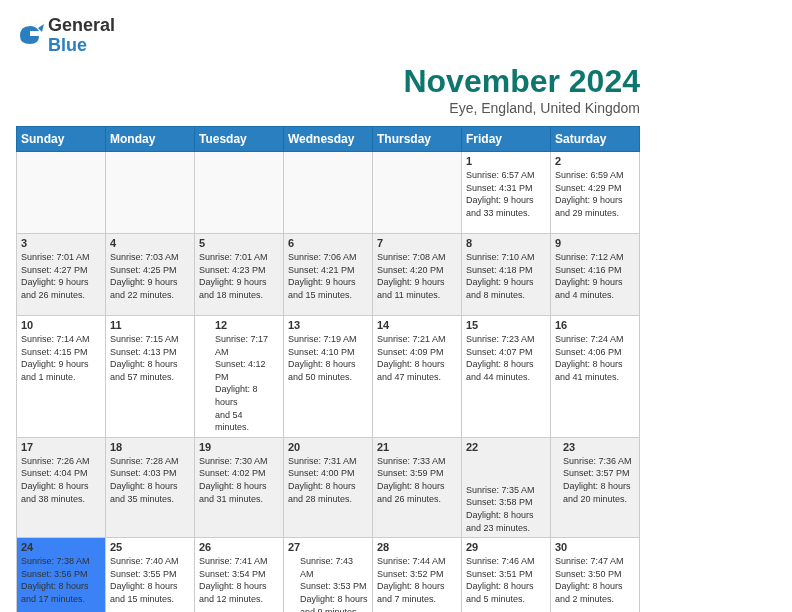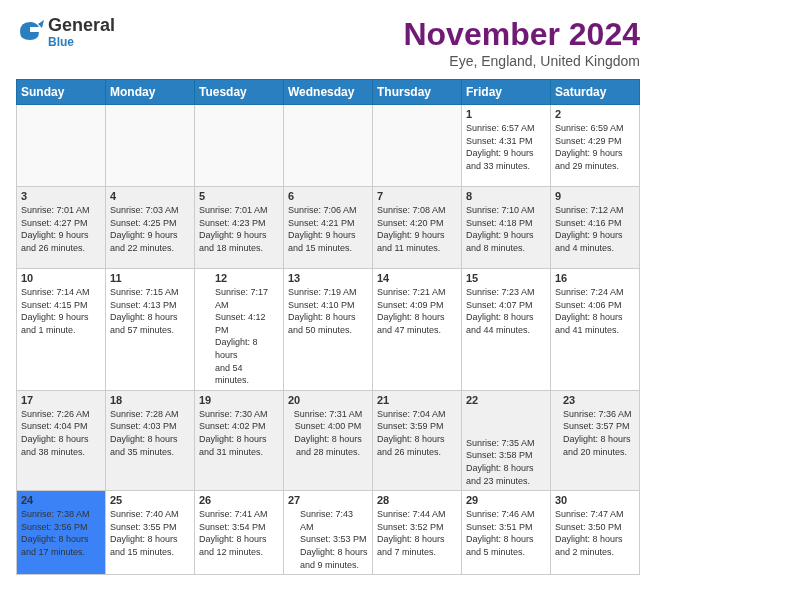"Blue" .logo-blue { font-size: 12px -> 18px }
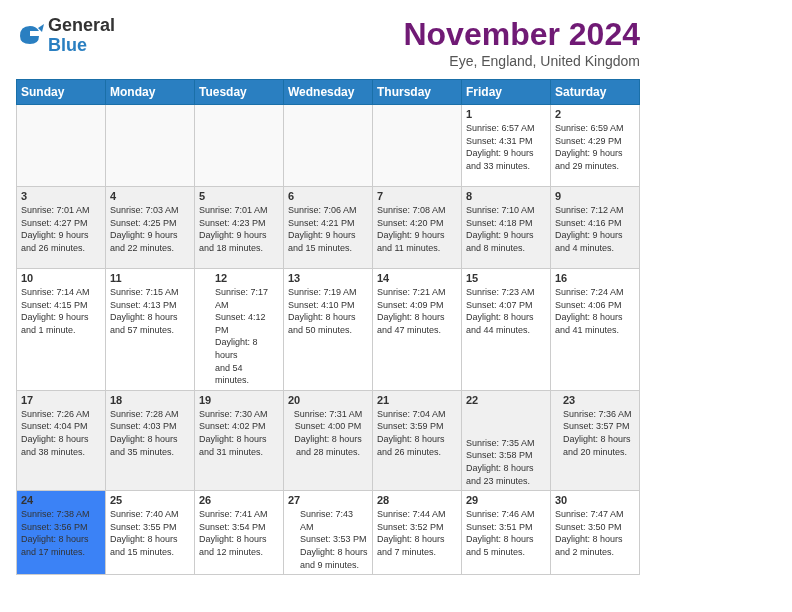"November 2024" .month-title { color: #701a75 -> #0f766e; margin-top: none -> 47px }
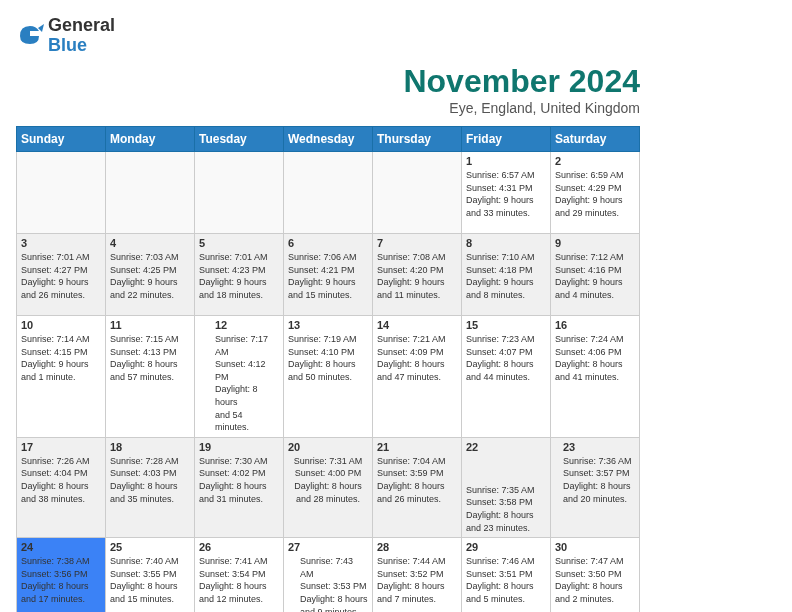"Sunrise: 7:31 AM" div.day-info { text-align: center -> none }
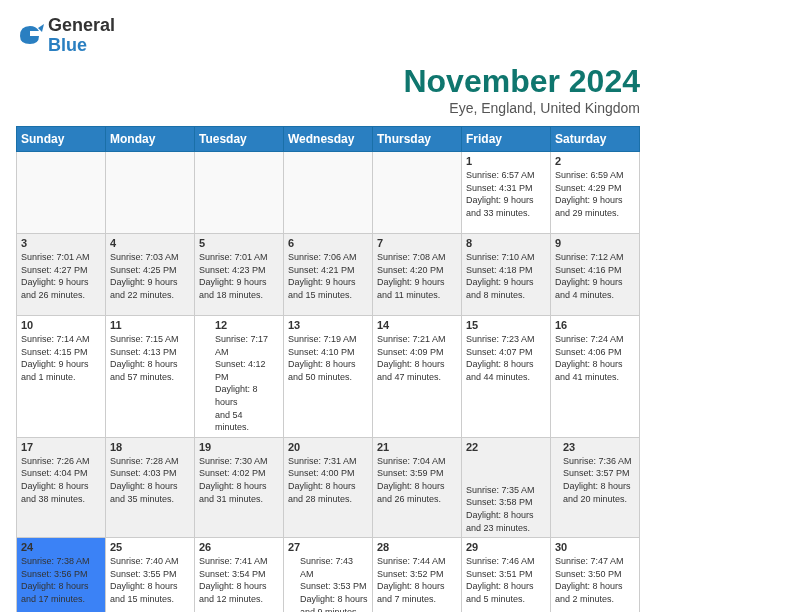"Sunrise: 7:04 AM" div.day-info { text: 7:04 -> 7:33 }
